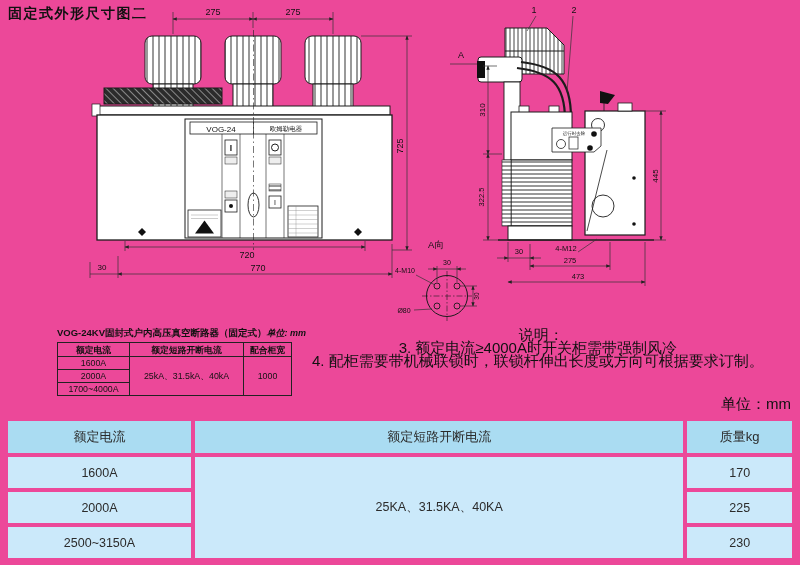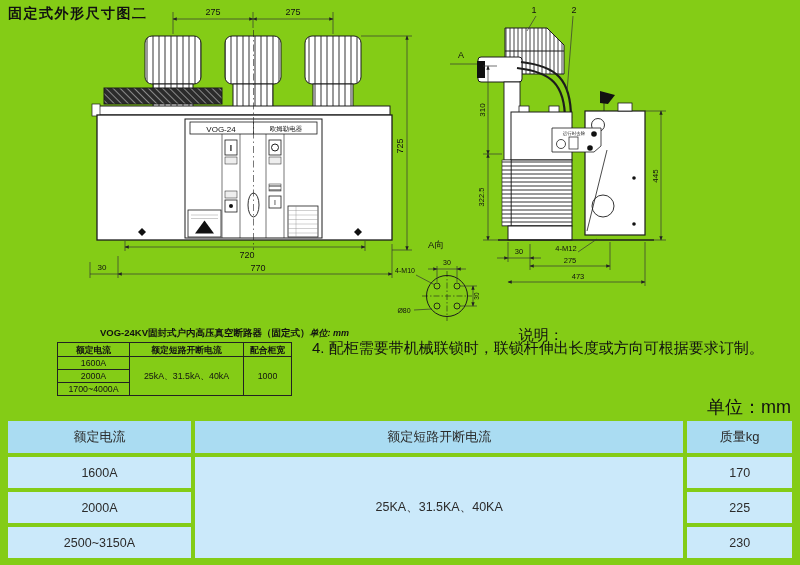"固定式外形尺寸图二" .page { background: #84cc16 -> #ec4899 }
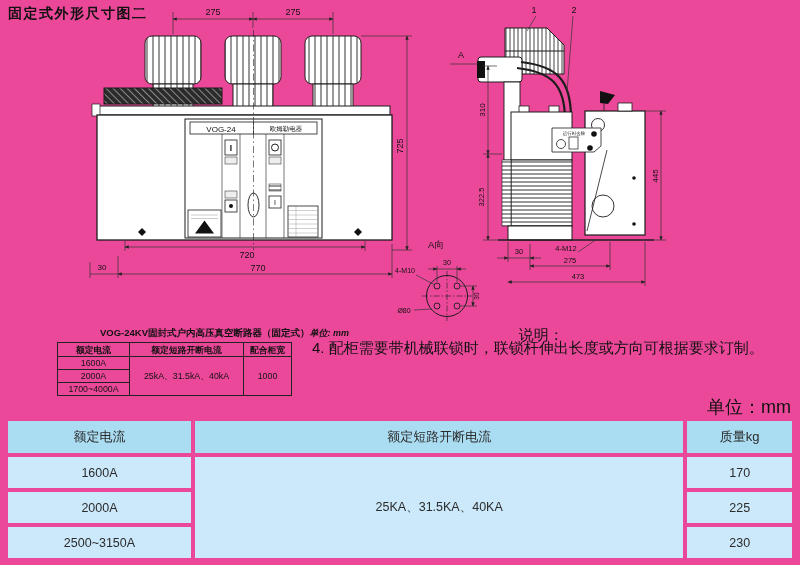"VOG-24KV固封式户内高压真空断路器（固定式）" .spec-head { margin-left: 43px -> none }
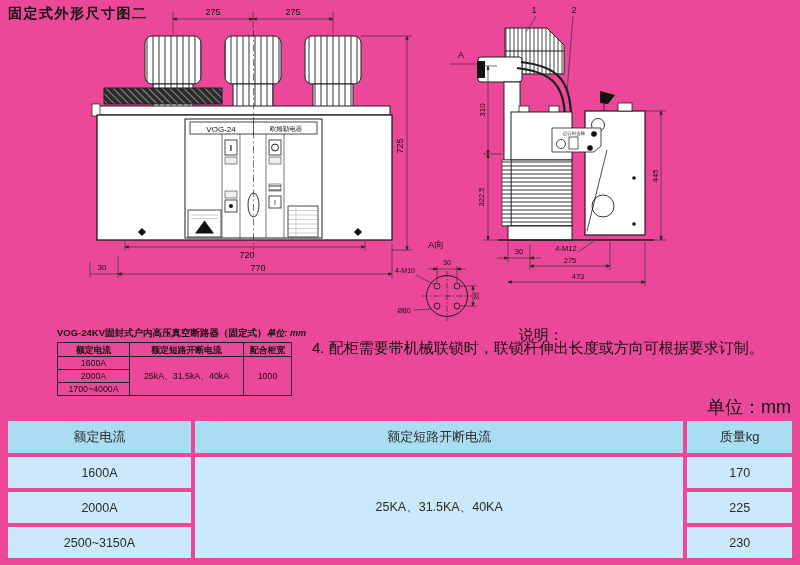"3. 额定电流≥4000A时开关柜需带强制风冷" div { html: none -> <div>3. 额定电流≥4000A时开关柜需带强制风冷</div> }
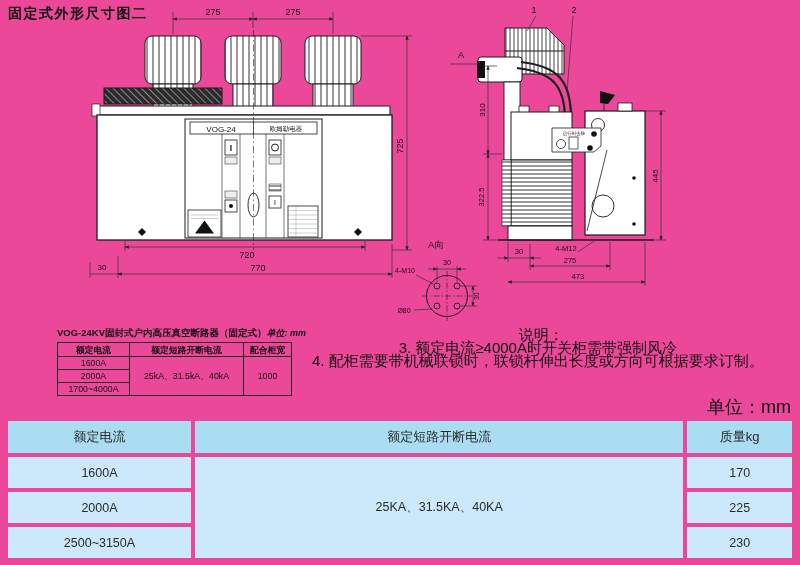"单位：mm" .unit-big { font-size: 18px -> 15px }
